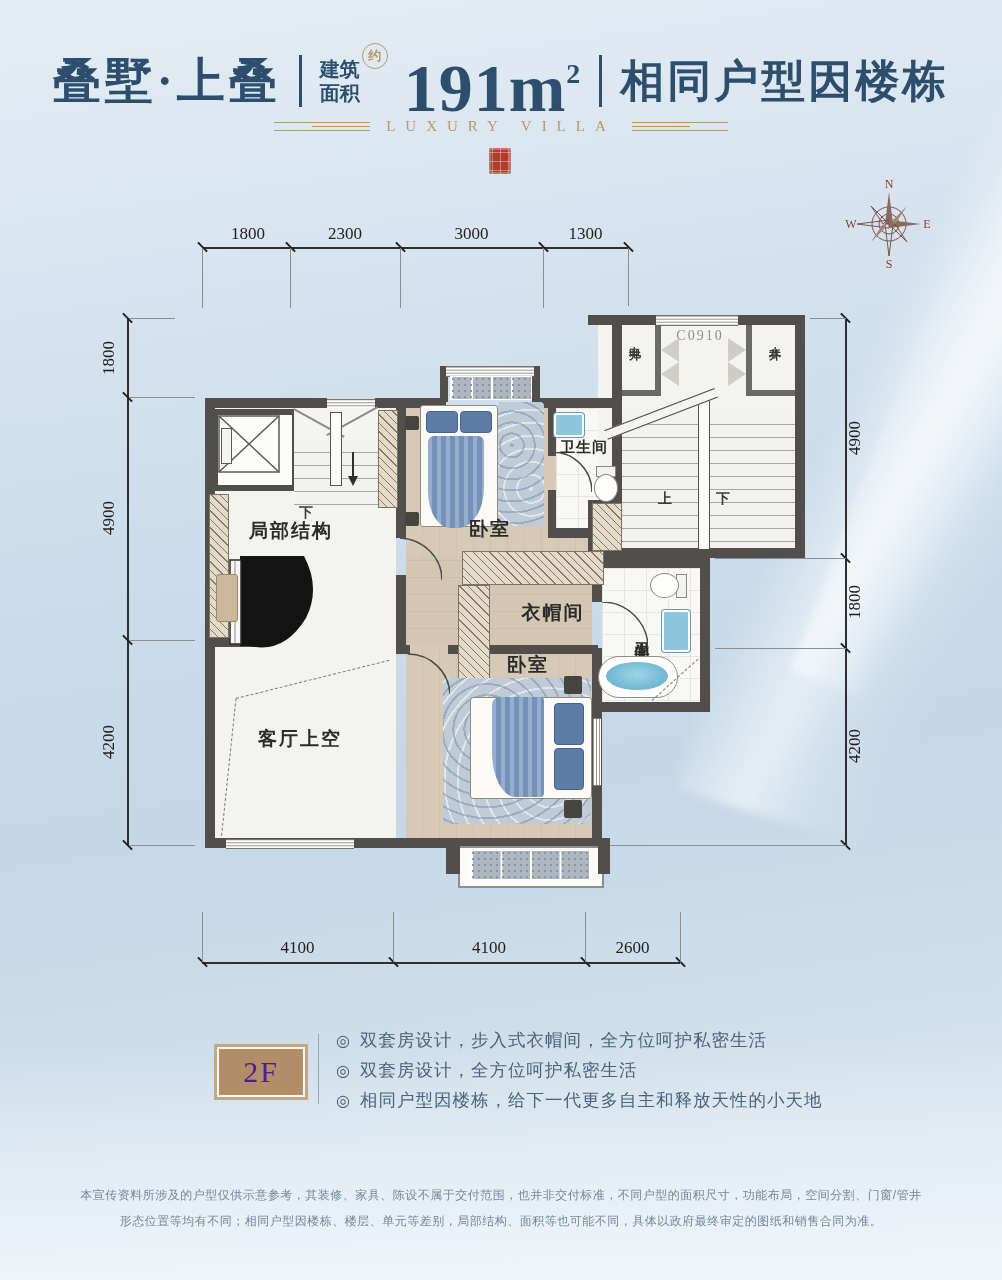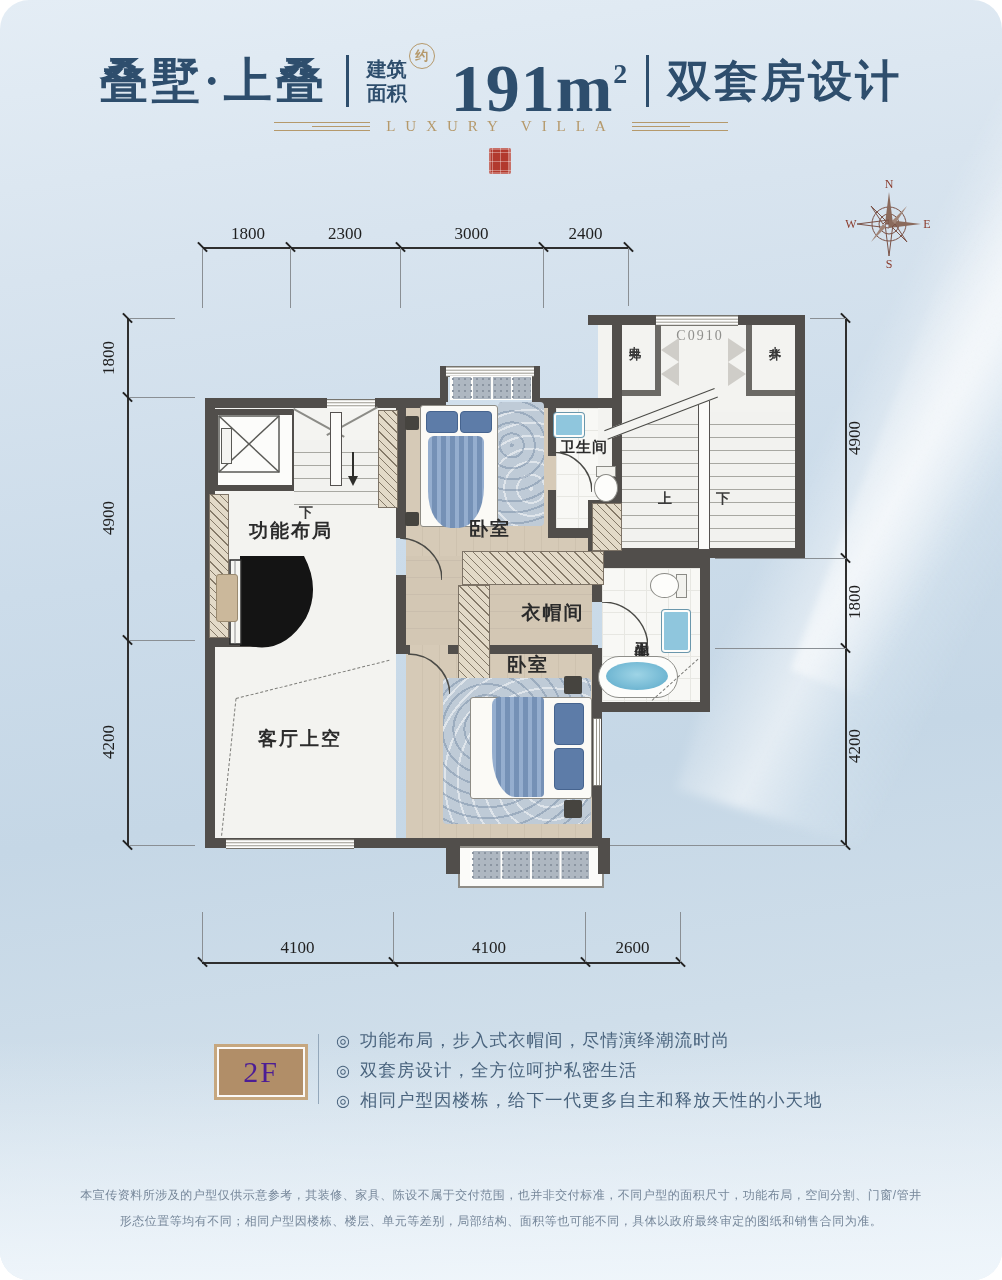"叠墅·上叠" .page { border-radius: 29px -> none }
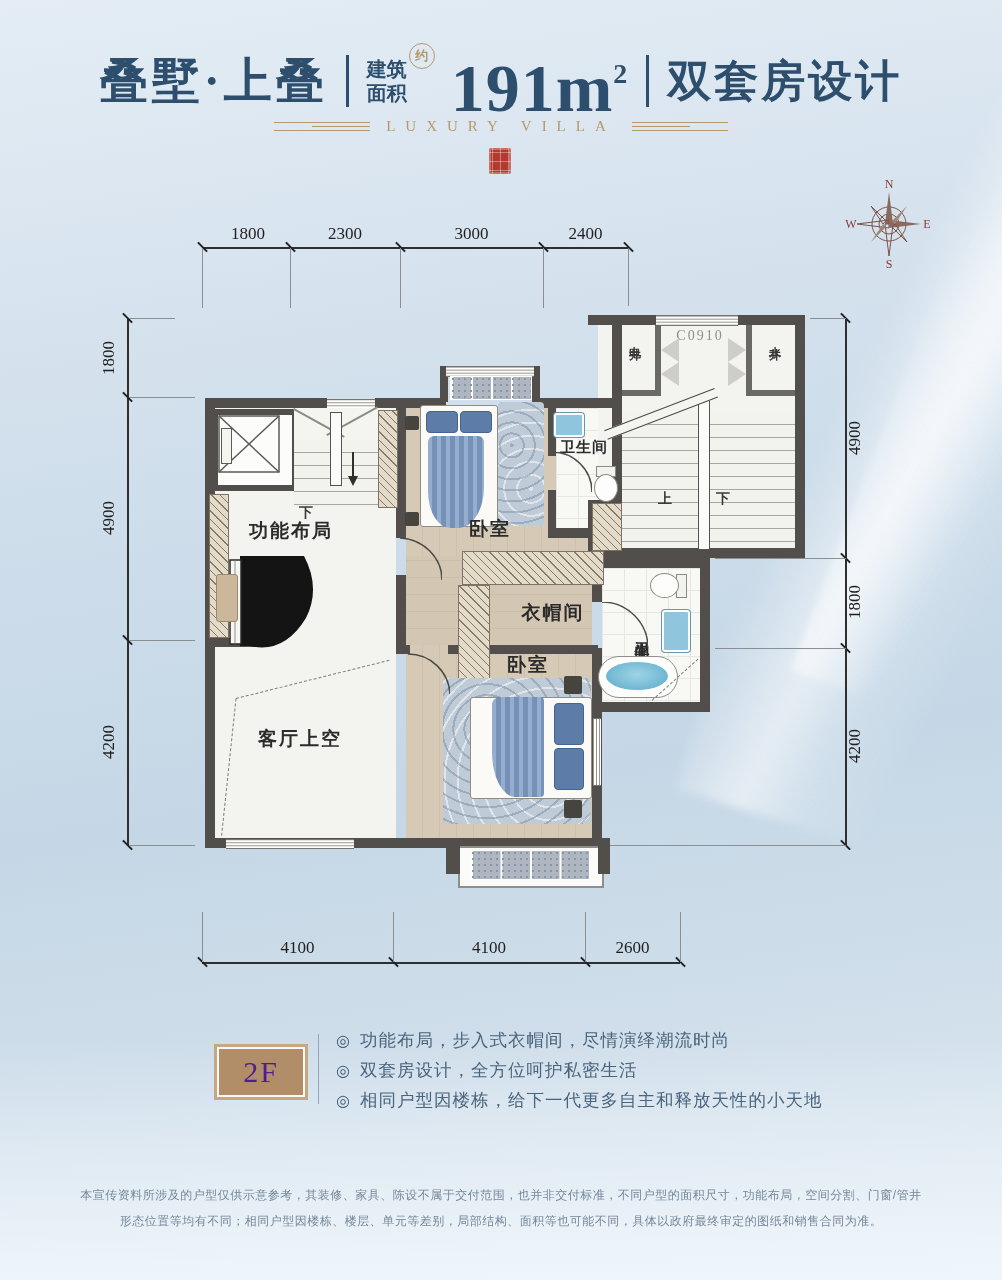"双套房设计" span.h-rooms { text: 双套房设计 -> 相同户型因楼栋 }
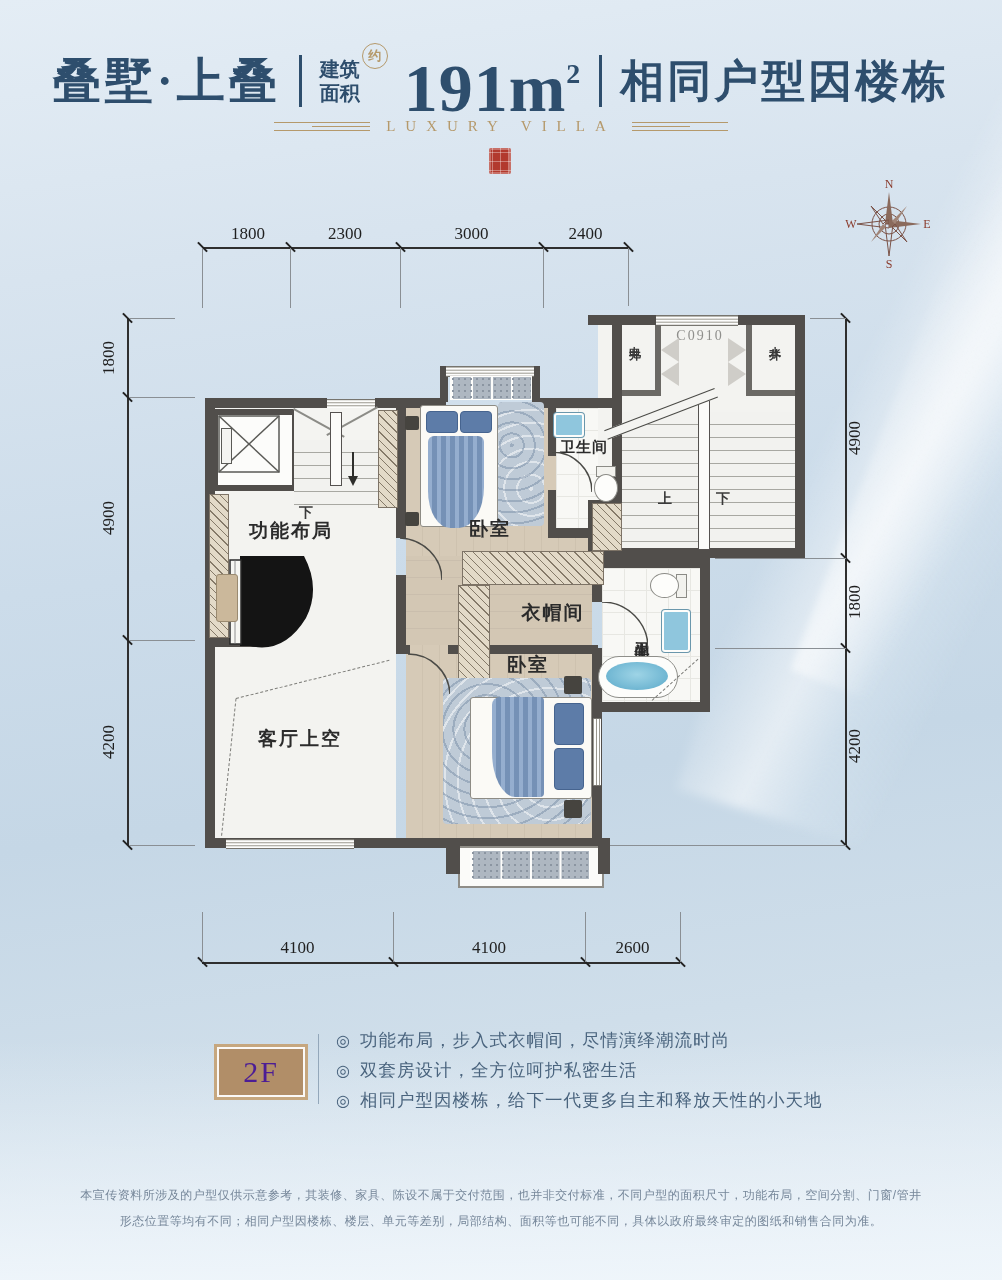"2400" div.dimnum { text: 2400 -> 1300 }
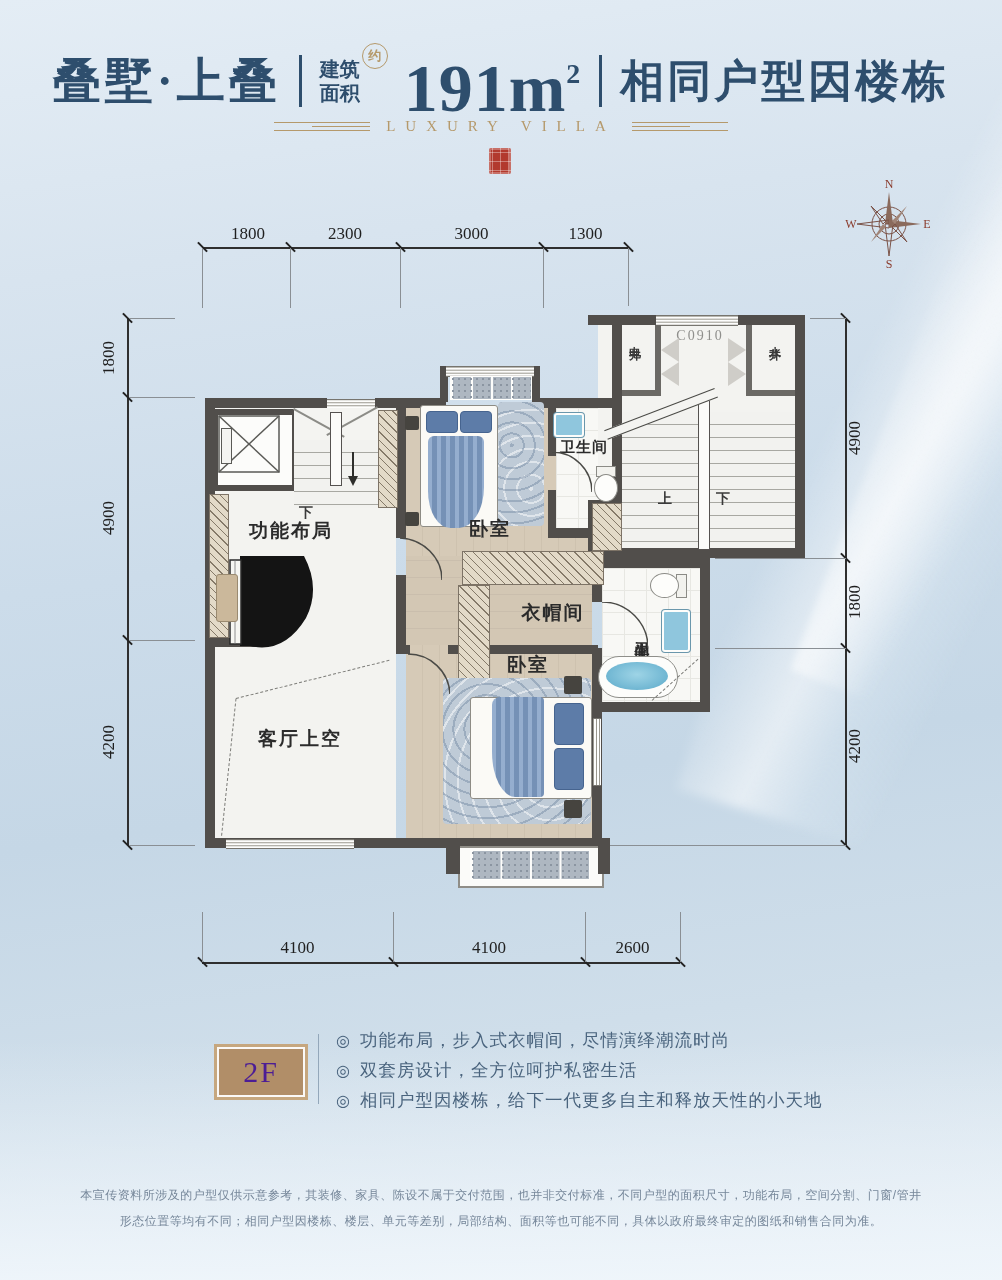"功能布局" div.roomlabel { text: 功能布局 -> 局部结构 }
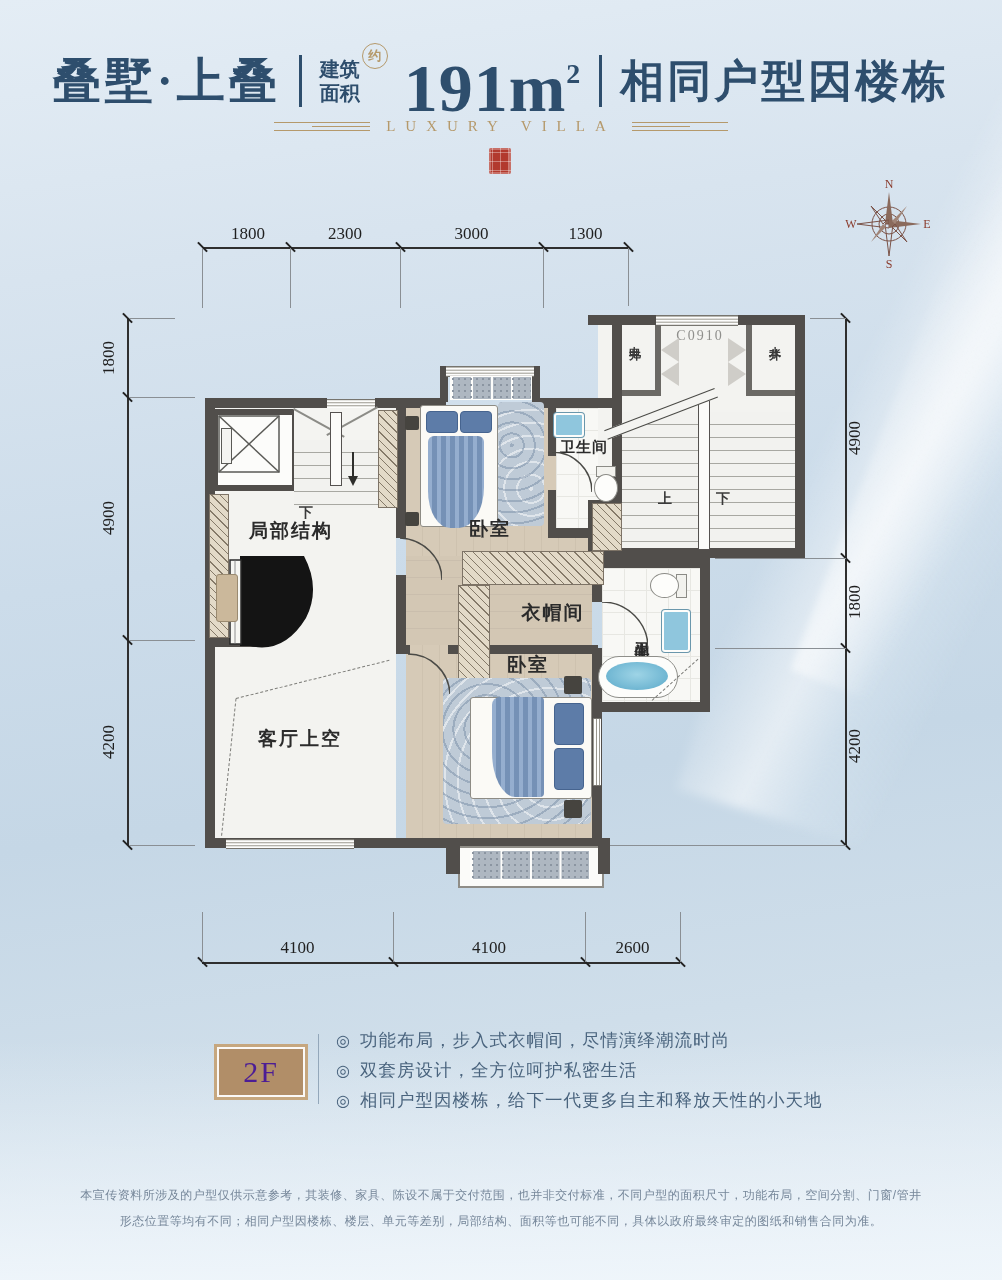"功能布局，步入式衣帽间，尽情演绎潮流时尚" span { text: 功能布局，步入式衣帽间，尽情演绎潮流时尚 -> 双套房设计，步入式衣帽间，全方位呵护私密生活 }
